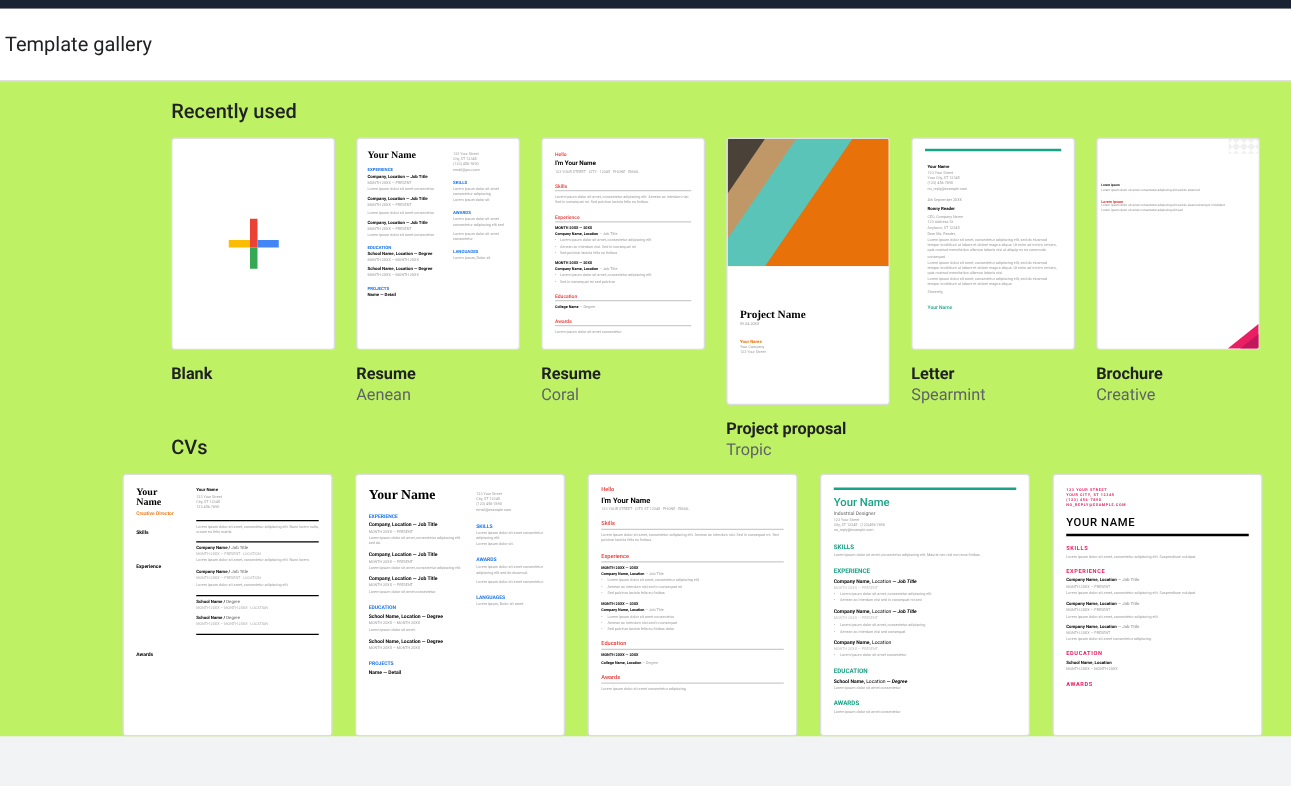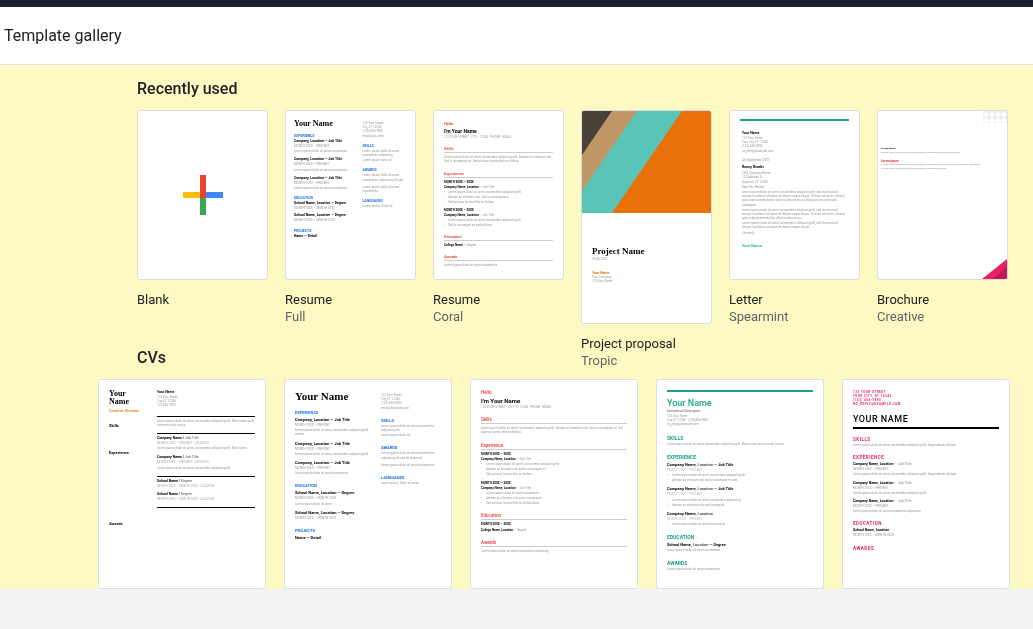"Recently used" .content { background: #fef9c3 -> #bef264 }
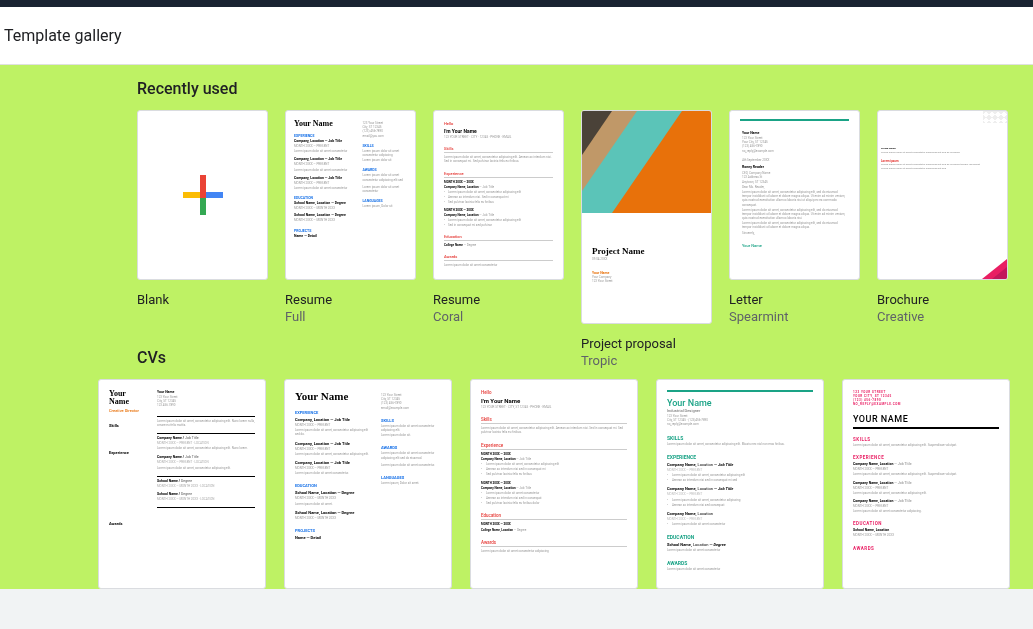"Blank" .tname { font-weight: 400 -> 700 }
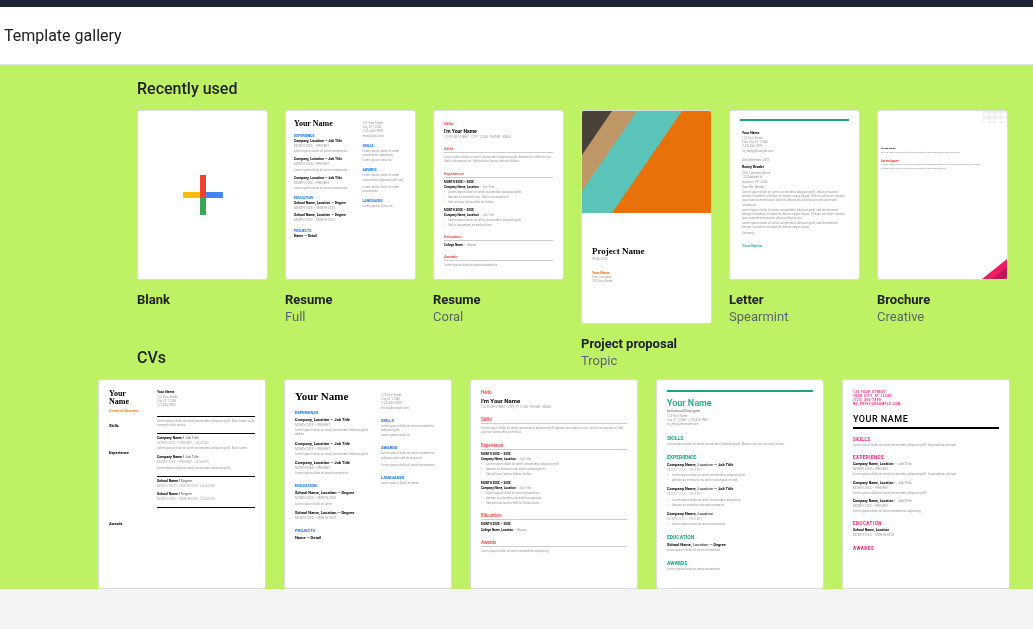"Full" div.tsub { text: Full -> Aenean }
